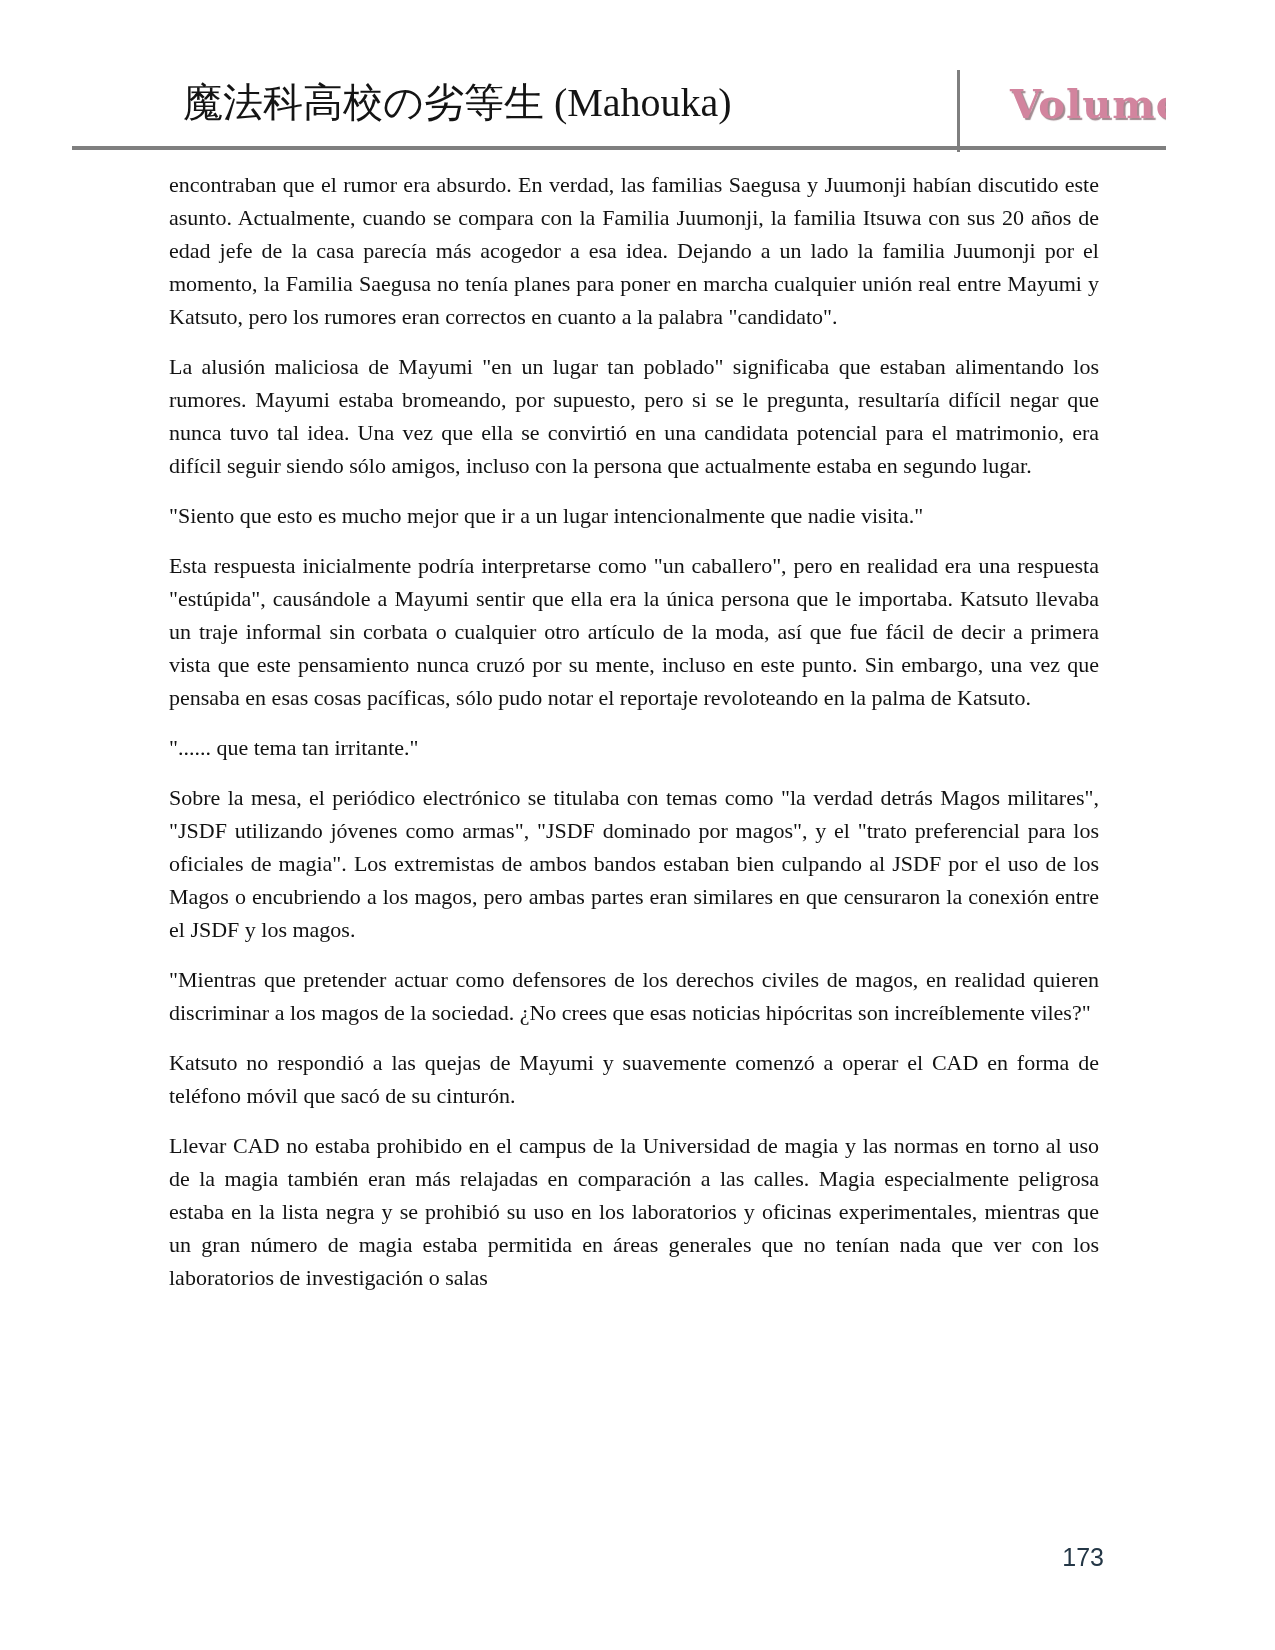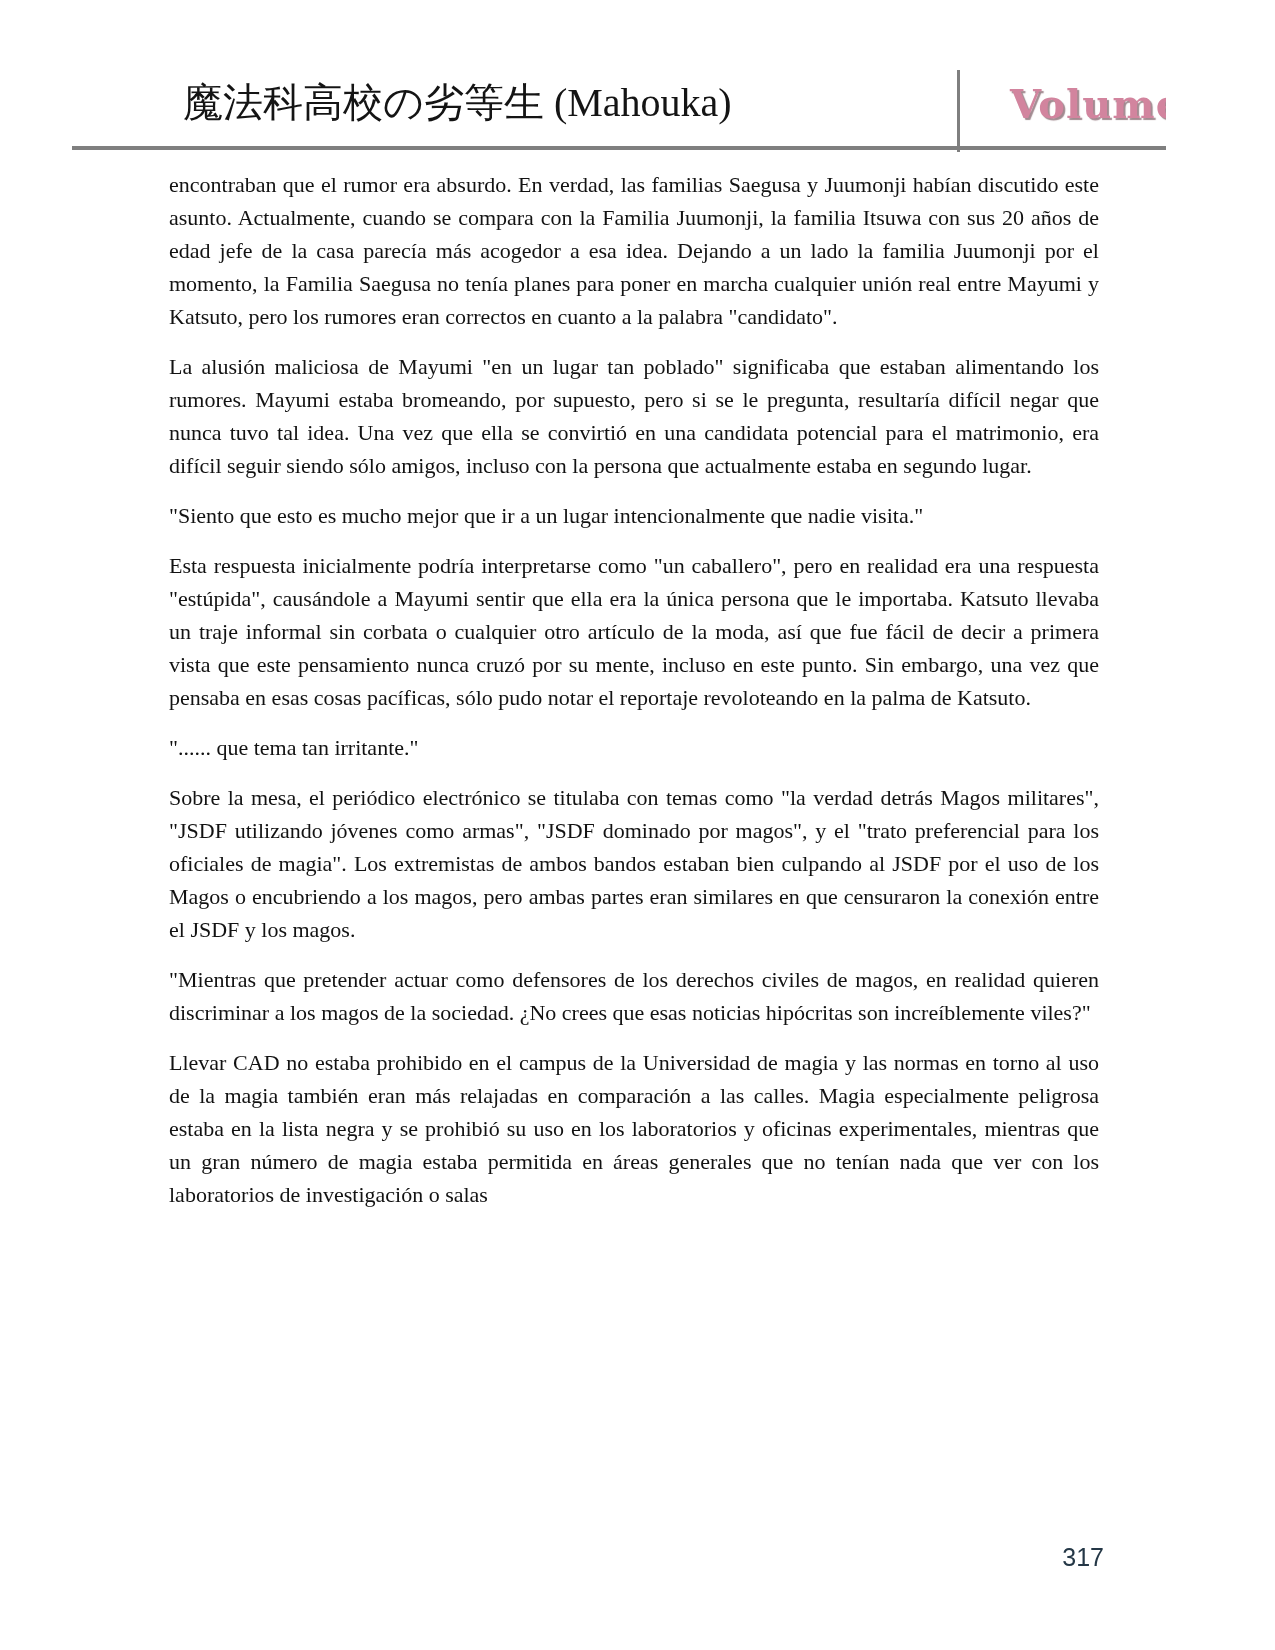"Katsuto no respondió a las" p { html: none -> <p>Katsuto no respondió a las quejas de Mayumi y suavemente comenzó a operar el CAD en forma de teléfono móvil que sacó de su cinturón.</p> }
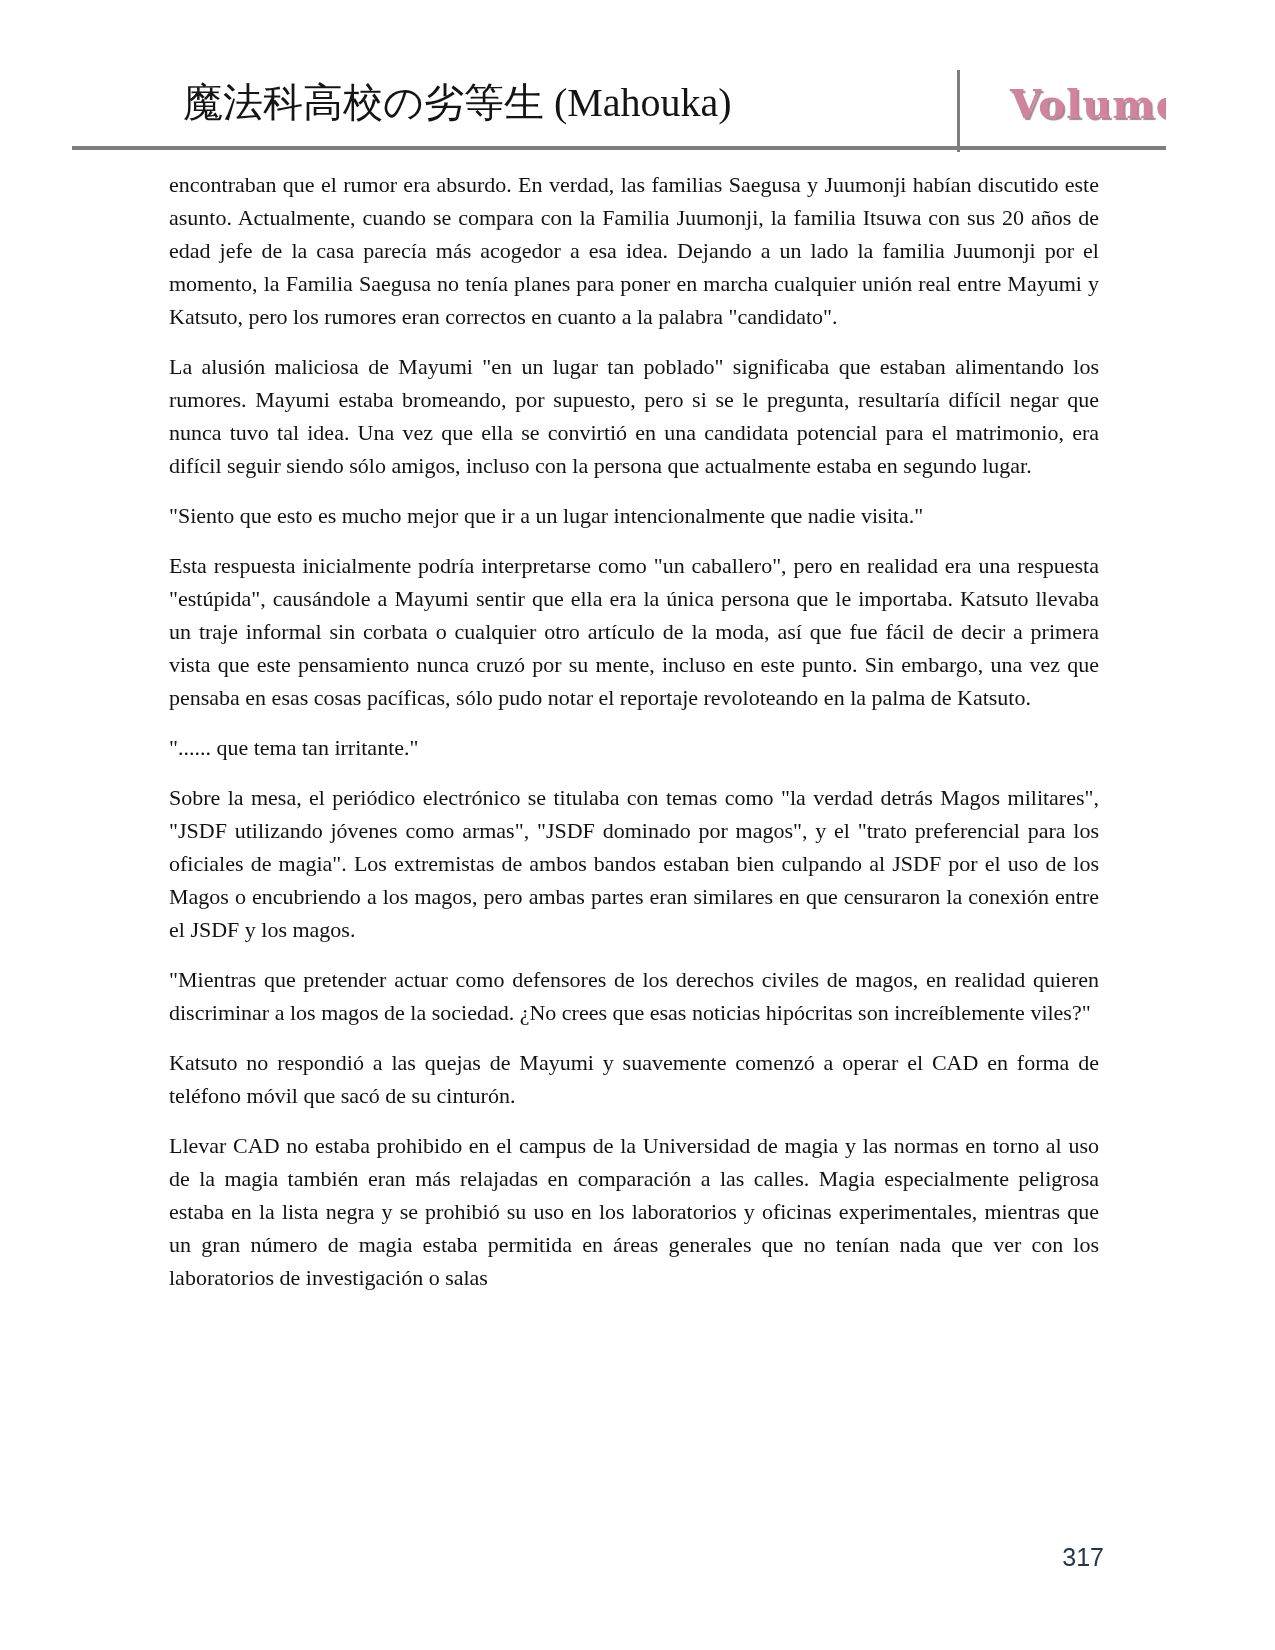"317" div.page-number { text: 317 -> 173 }
